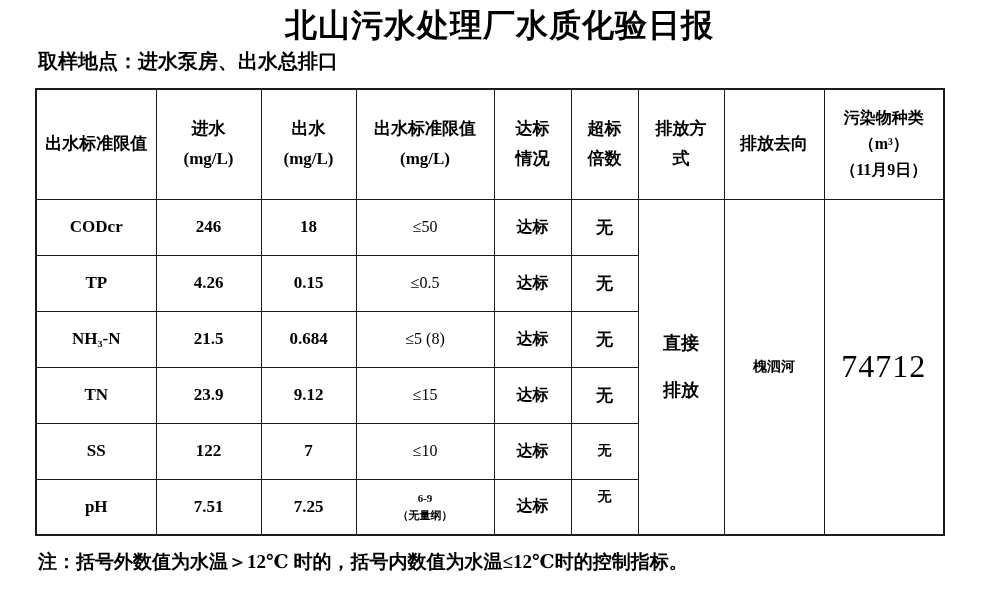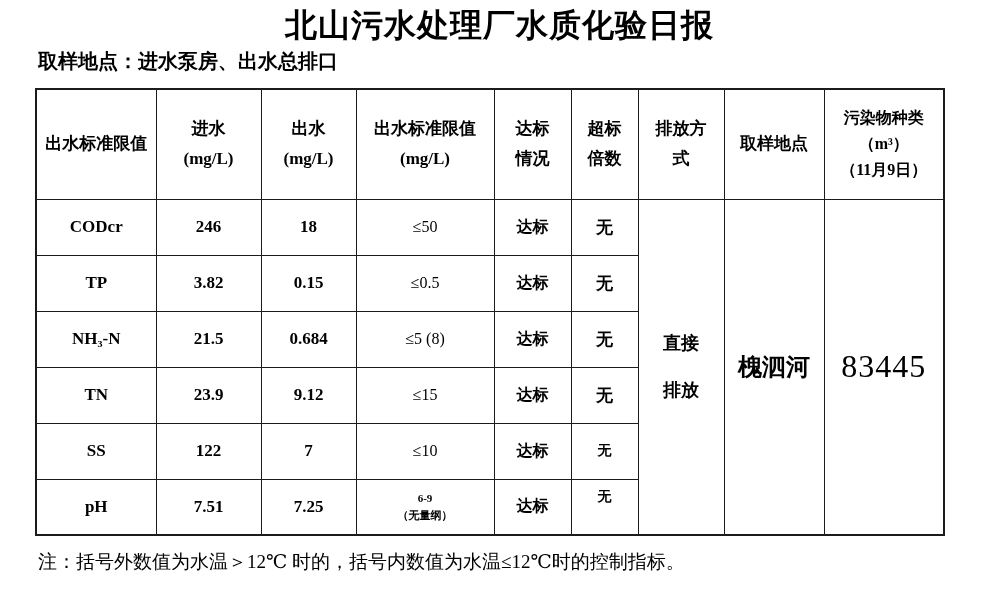"取样地点" th.col-header { text: 取样地点 -> 排放去向 }
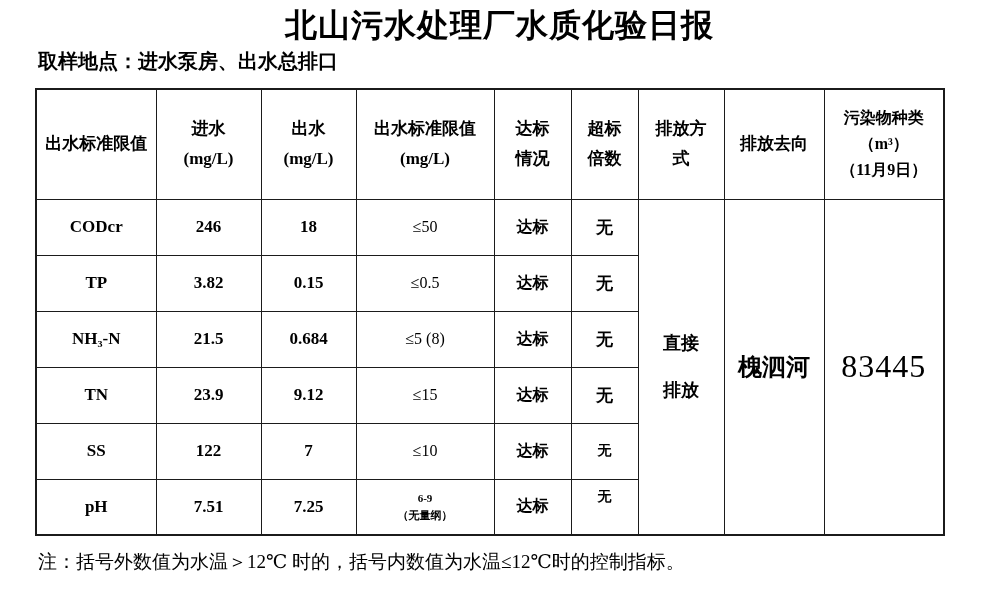"3.82" td.num-cell { text: 3.82 -> 4.26 }
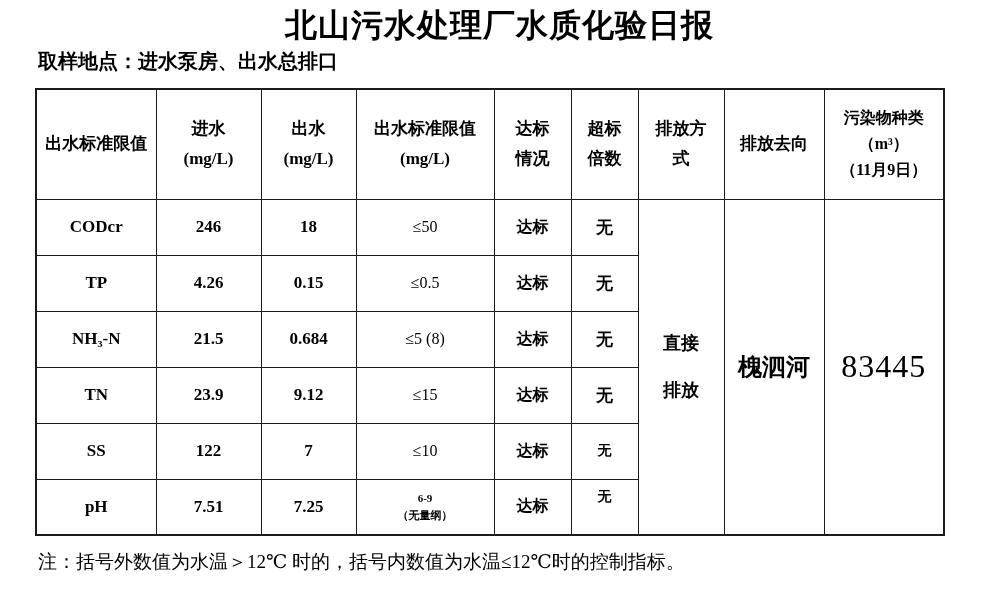"槐泗河" td.dest-cell { font-size: 24px -> 14px }
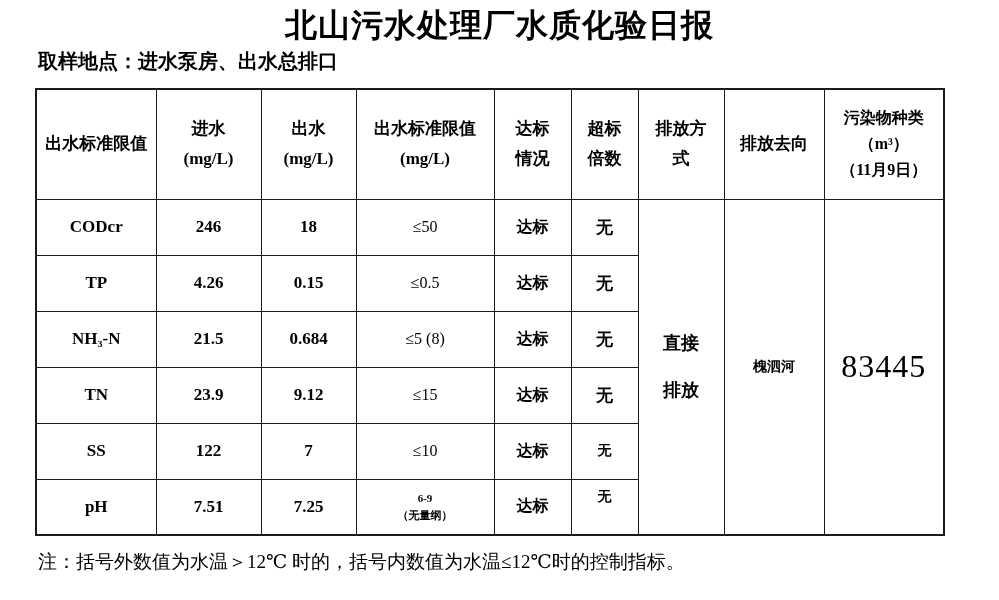"83445" td.volume-cell { text: 83445 -> 74712 }
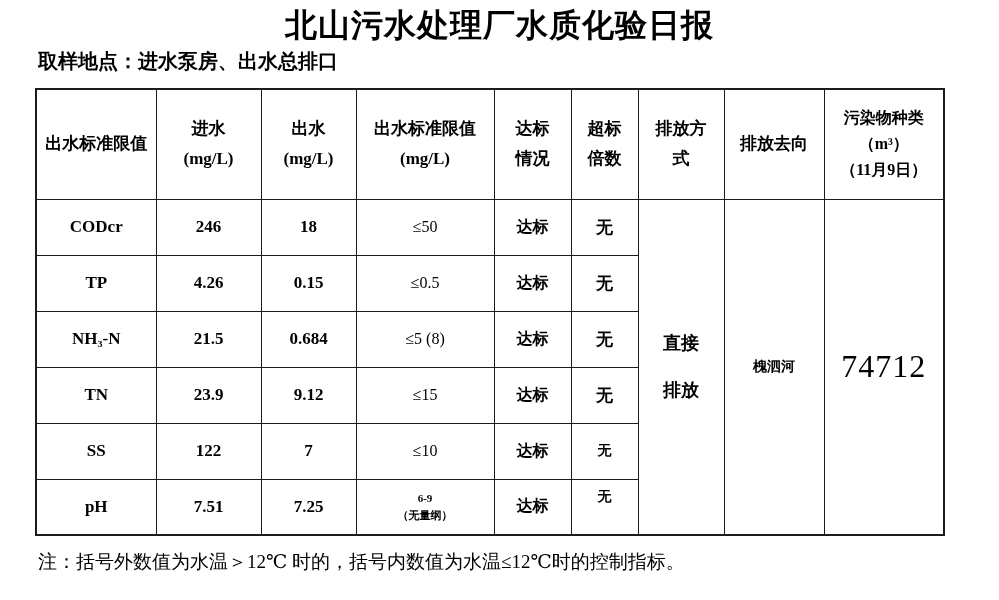"注：括号外数值为水温＞12℃ 时的，括号内数值为水温≤12℃时的控制指标。" .footnote { font-weight: normal -> bold }
